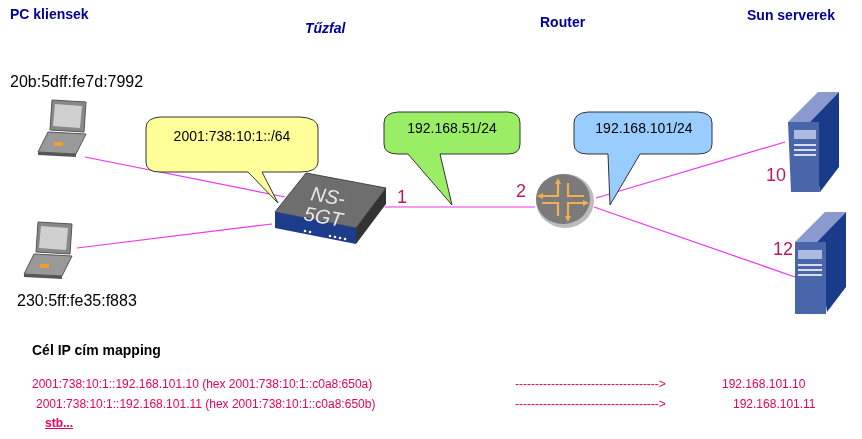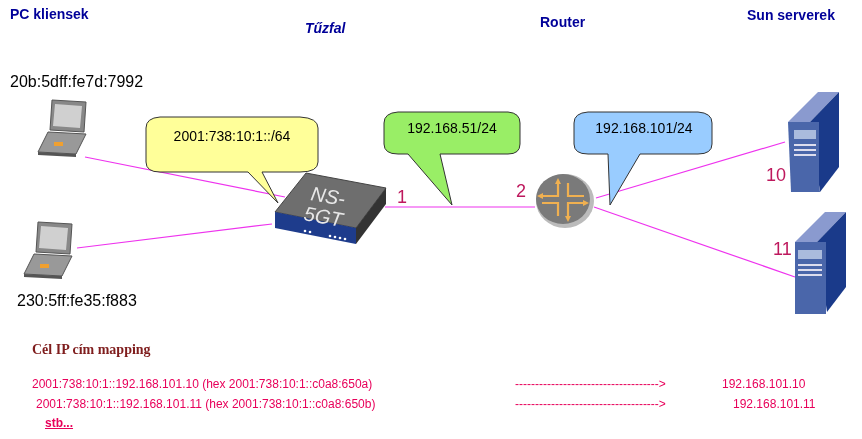"11" div.abs { text: 11 -> 12 }
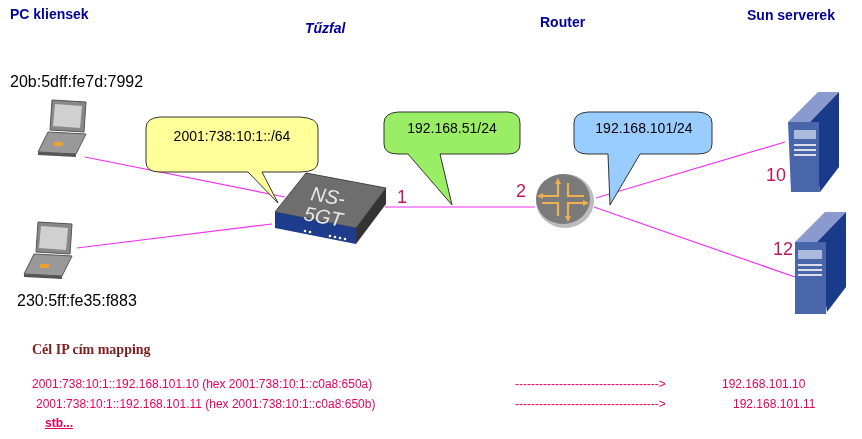"Cél IP cím mapping" .map-title { color: #7f1d1d -> #000000; font-family: Liberation Serif, serif -> none }
